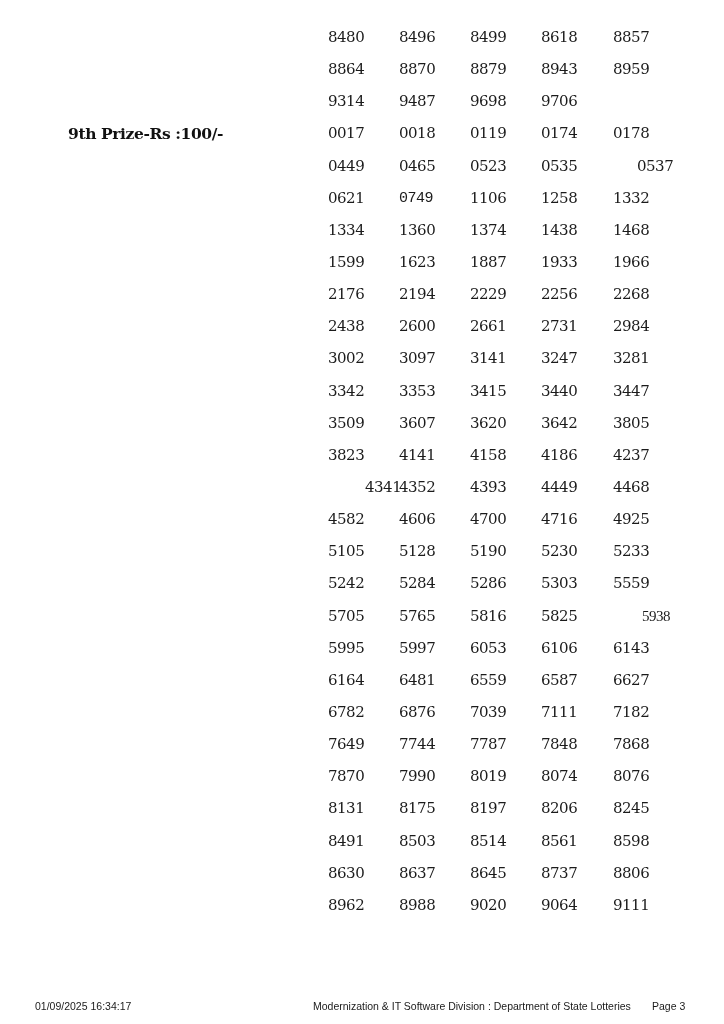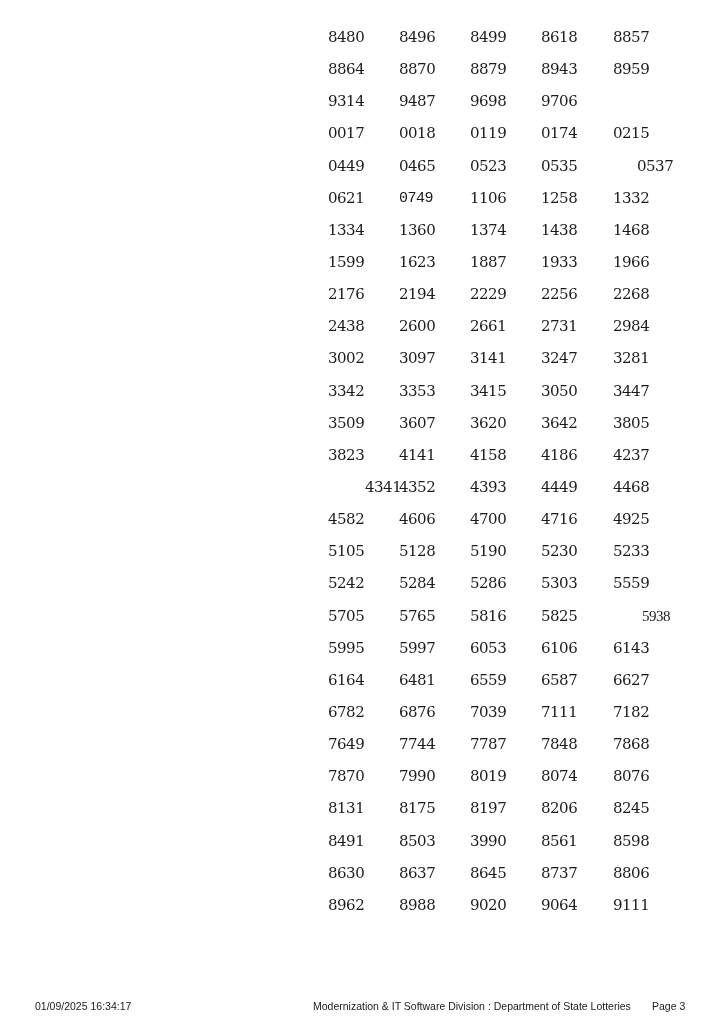"9th Prize-Rs :100/-" div.prize-label { html: none -> <div>9th Prize-Rs :100/-</div> }
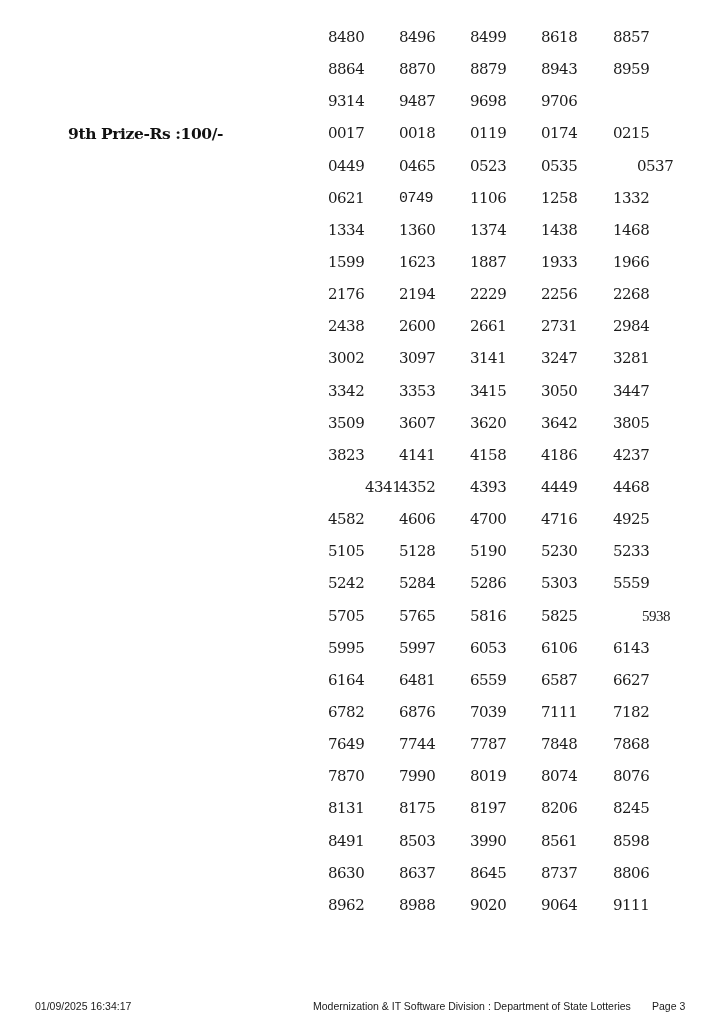"0215" span.num-cell { text: 0215 -> 0178 }
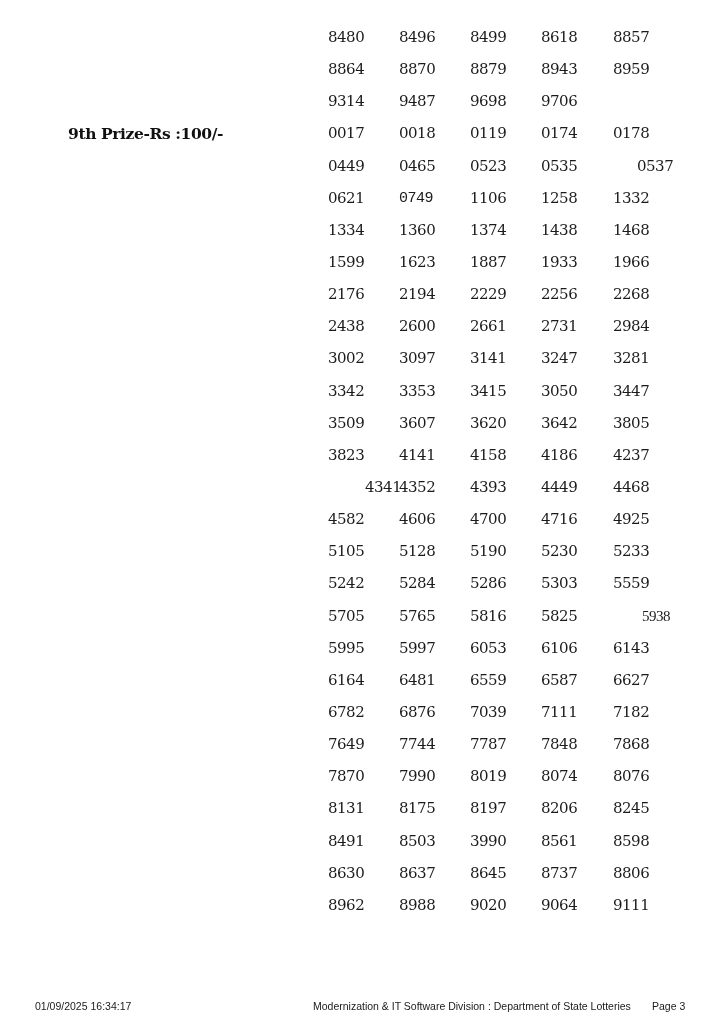"3050" span.num-cell { text: 3050 -> 3440 }
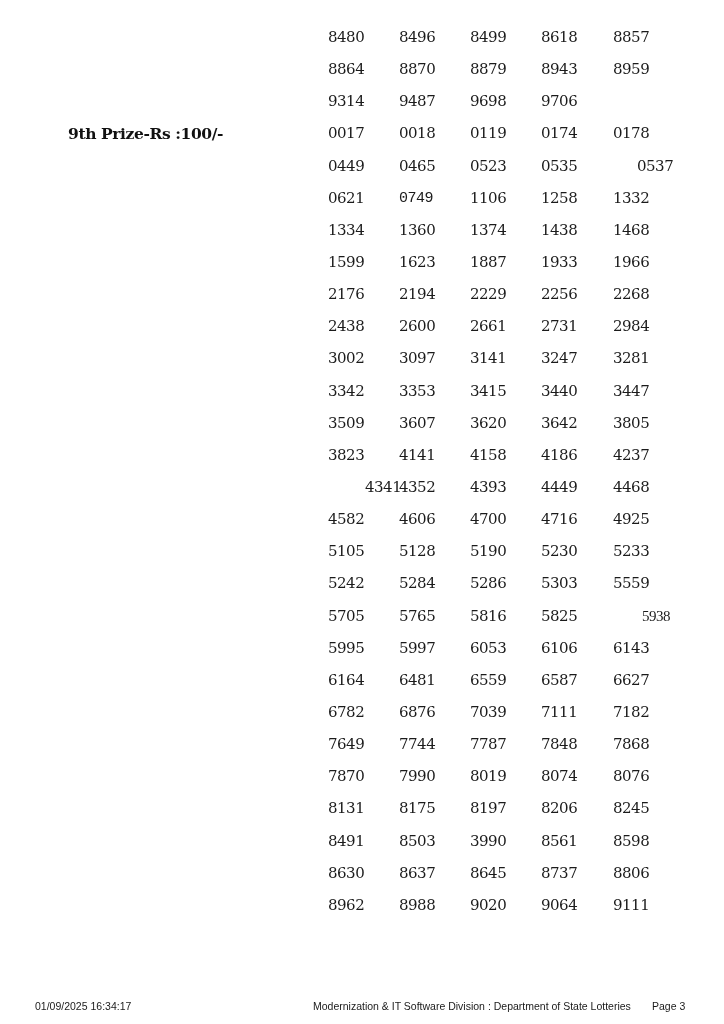"3990" span.num-cell { text: 3990 -> 8514 }
